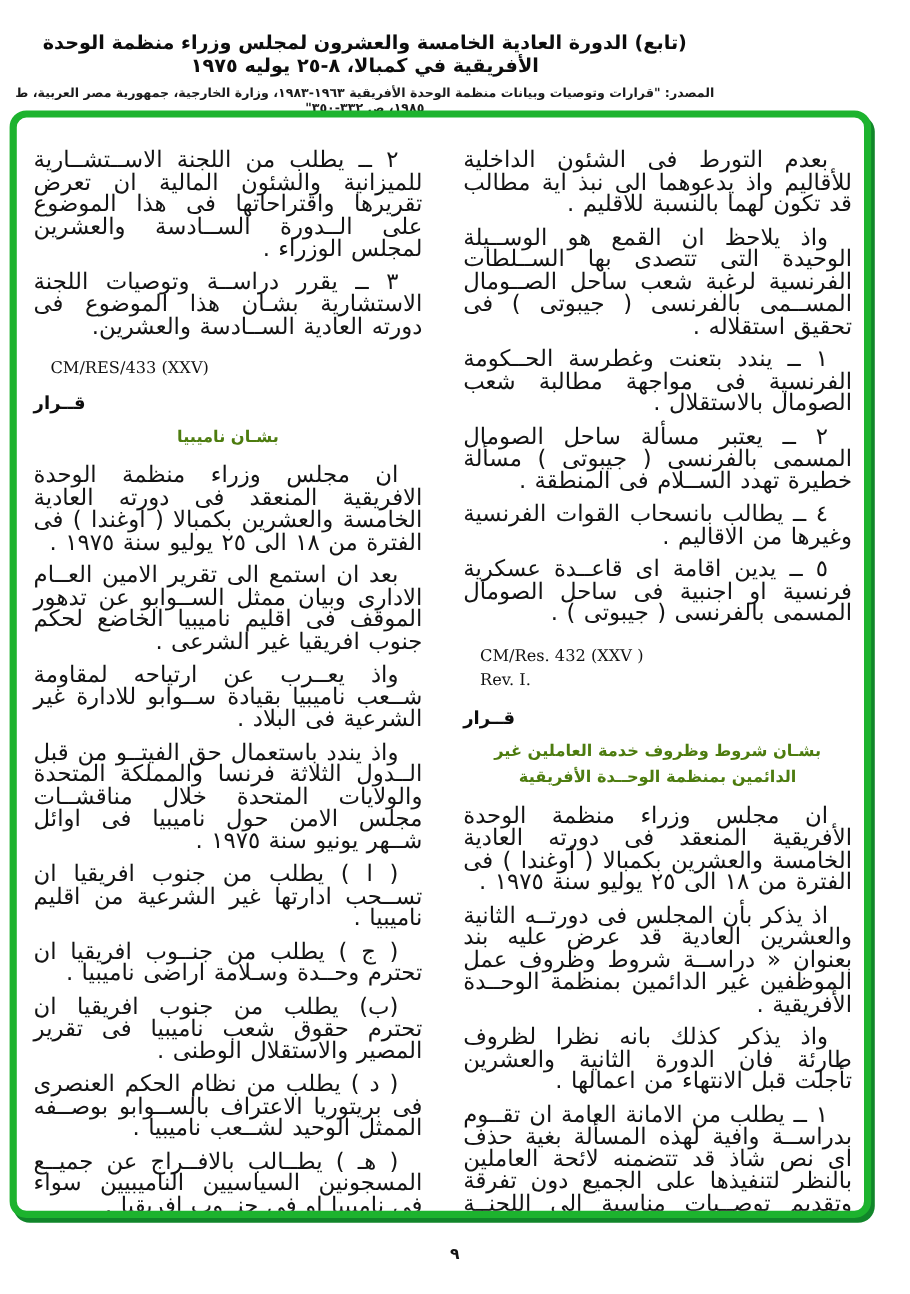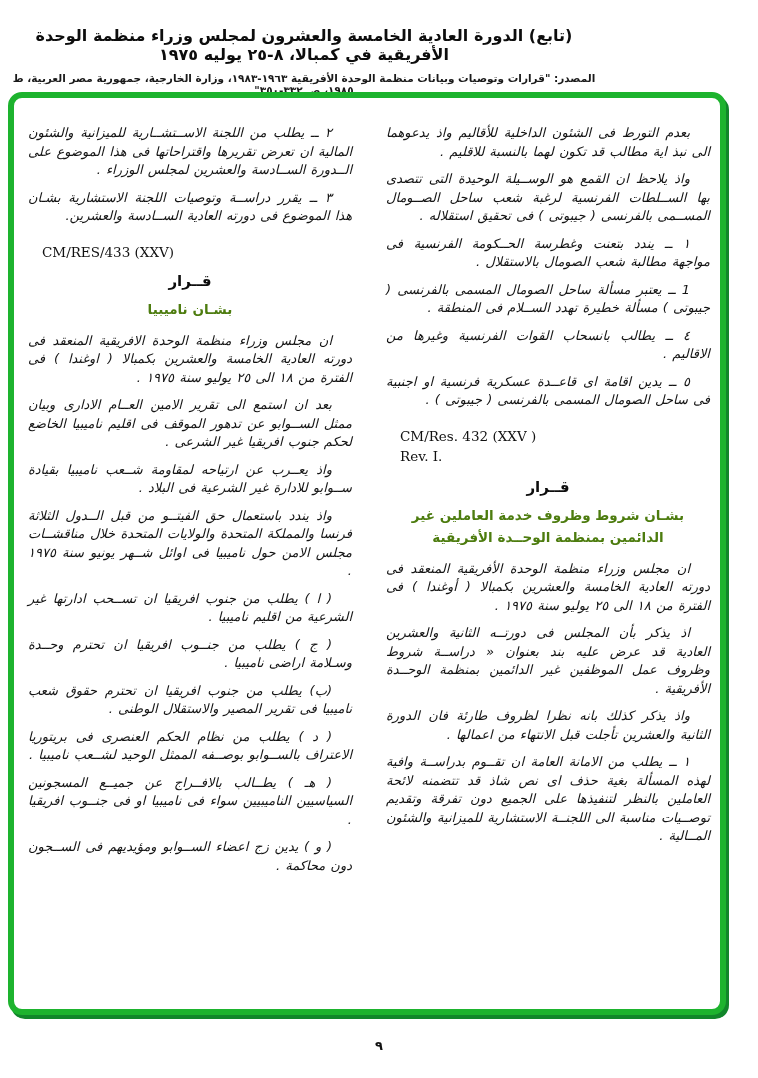"٢ ــ يطلب من اللجنة" .para { font-size: 13px -> 19px; font-style: italic -> none }
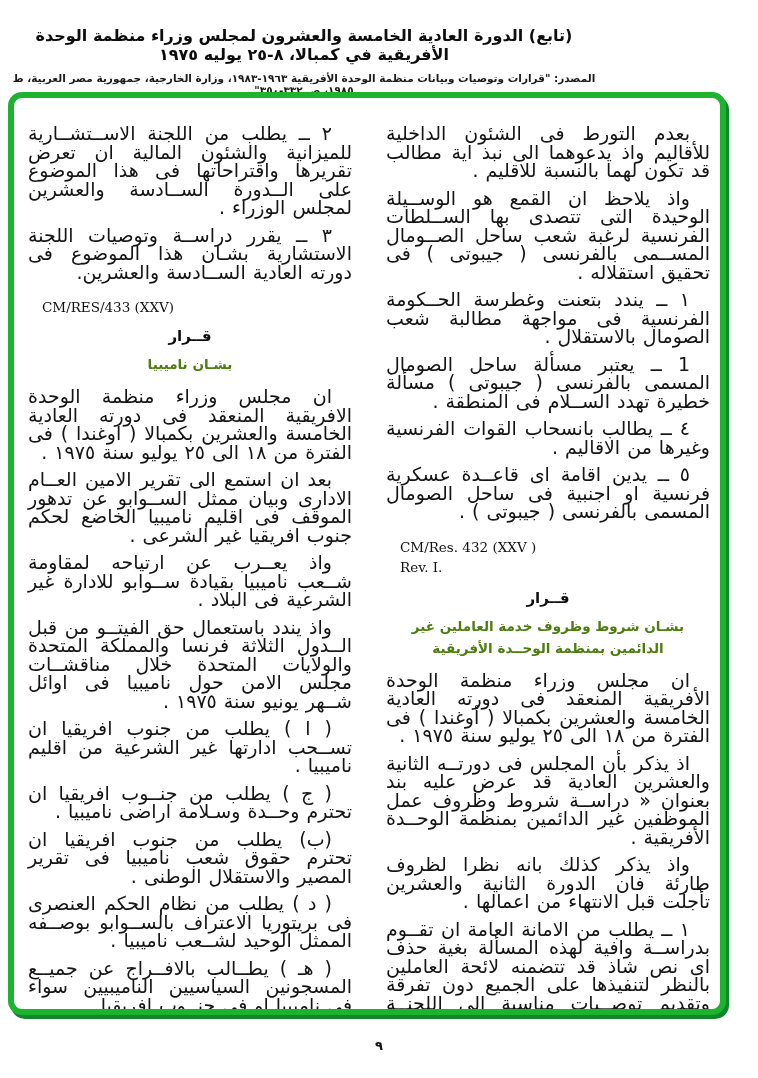"قــرار" .h1 { text-align: center -> left }
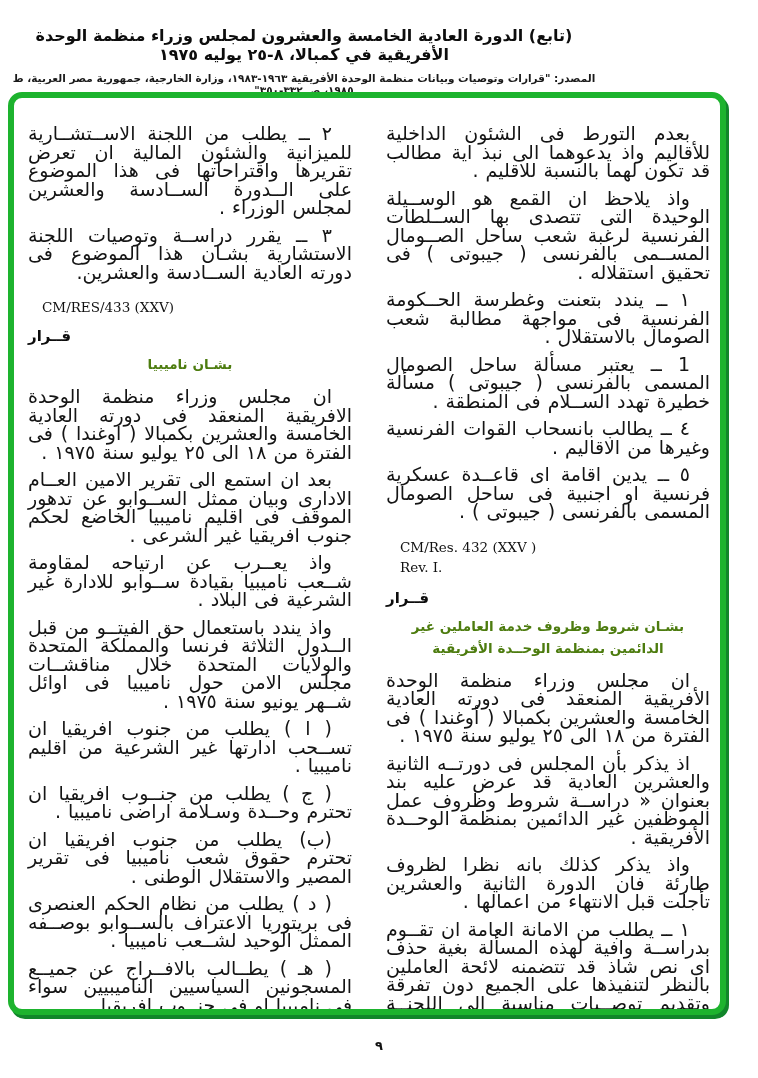"1 ــ يعتبر مسألة ساحل" p.blk { text: 1 -> ٢ }
